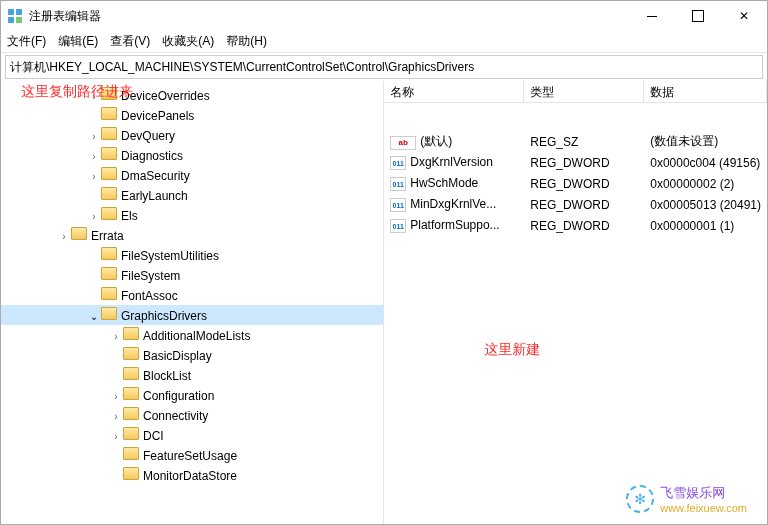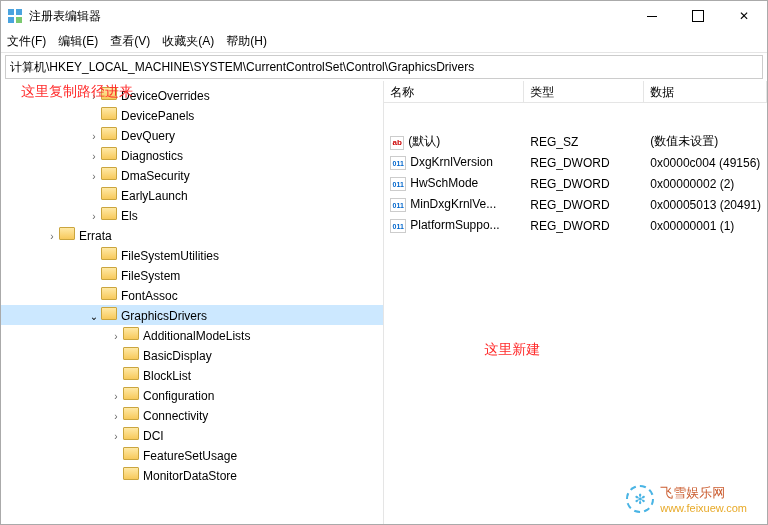"ab" .ico-str { width: 14px -> 26px }
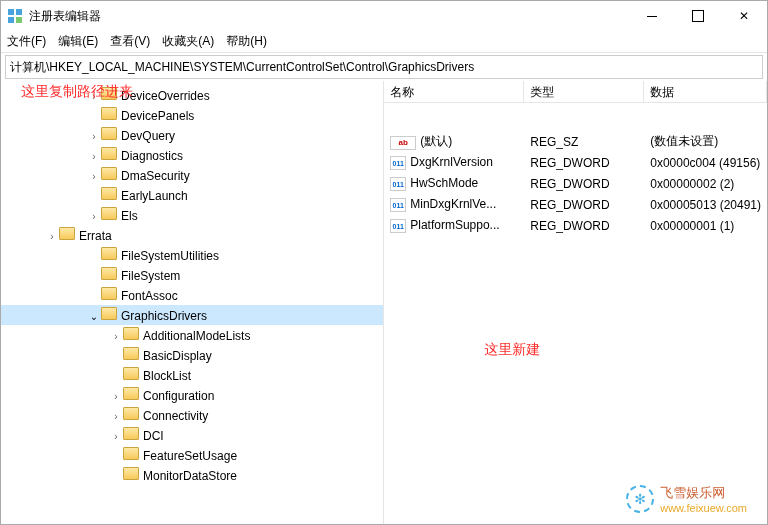"› Errata" span { padding-left: 44px -> 56px }
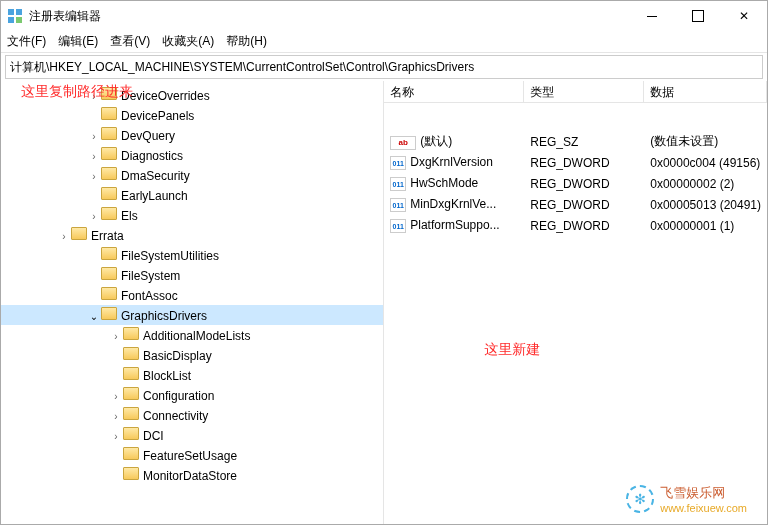"飞雪娱乐网" .wm-text .l1 { color: #c2410c -> #6d28d9 }
